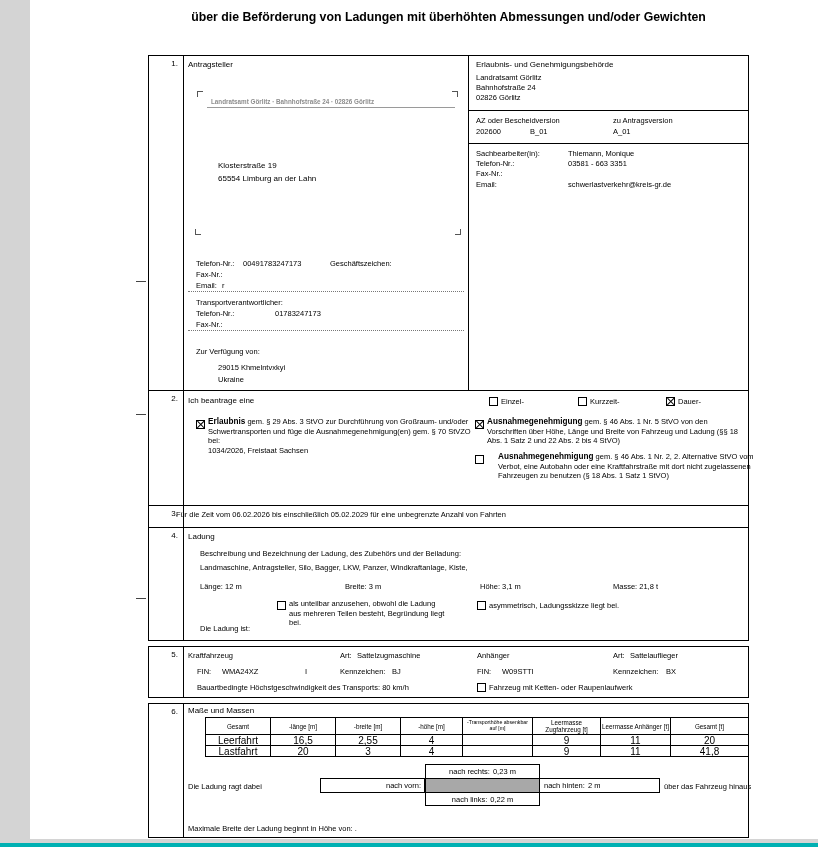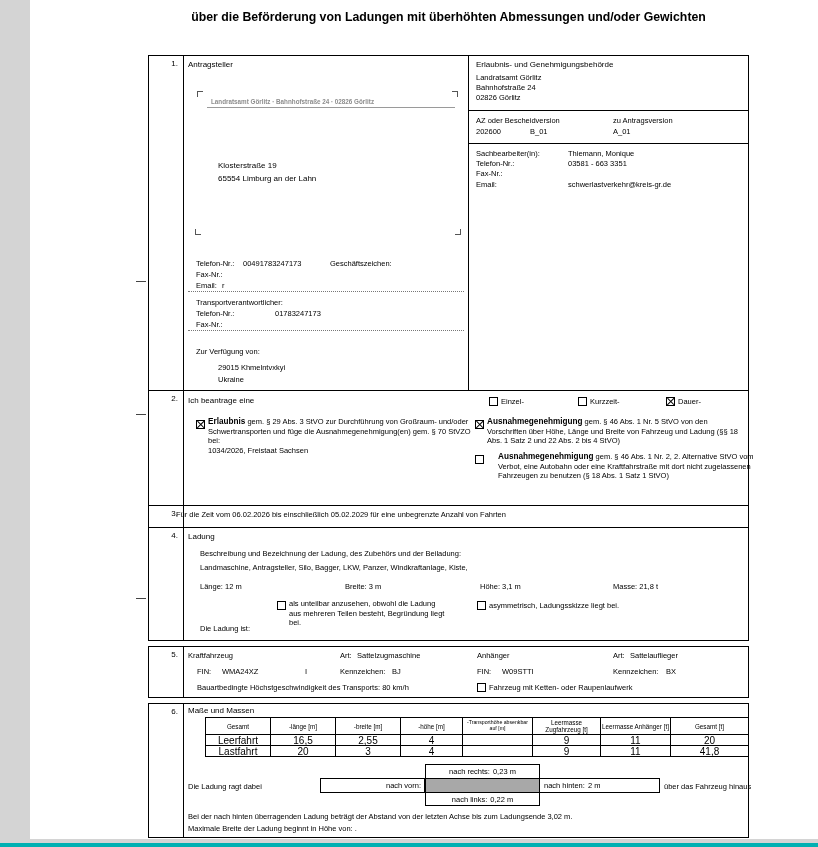"Bei der nach hinten überragenden" div.p { html: <div> <span>Bei der nach hinten überragenden Ladung beträgt der Abstand von der letzten Achse bis zum Ladungsende</span> <span>3,02 m</span><span>.</span> </div> -> none }
